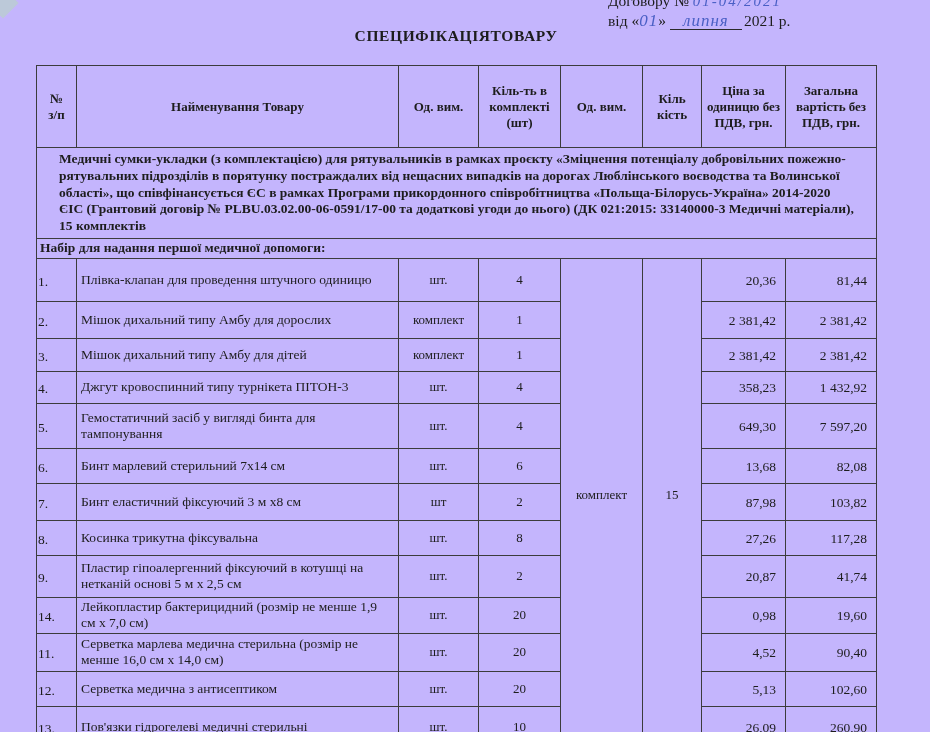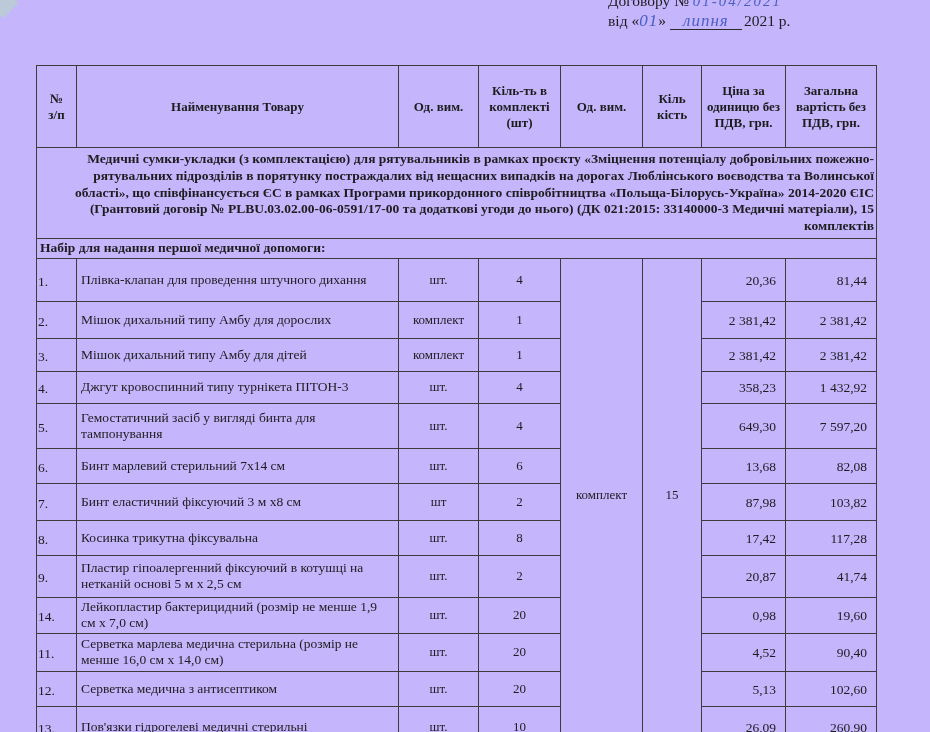"СПЕЦИФІКАЦІЯТОВАРУ" div.doc-title { html: none -> <div>СПЕЦИФІКАЦІЯТОВАРУ</div> }
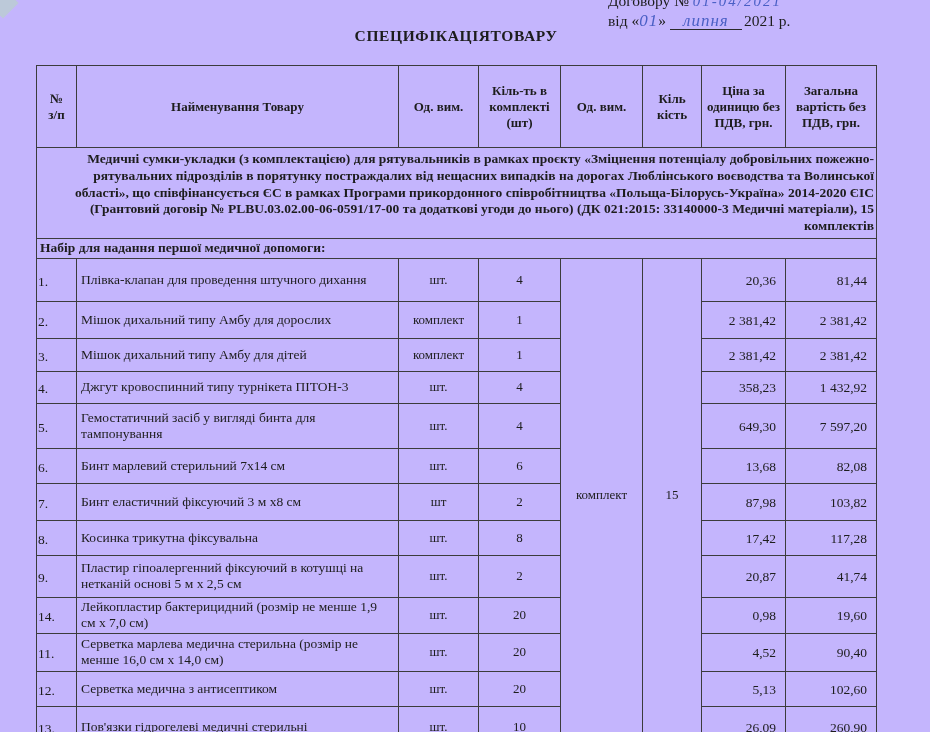"Медичні сумки-укладки (з комплектацією)" td.desc { padding: 3px 2px -> 3px 22px; text-align: right -> left }
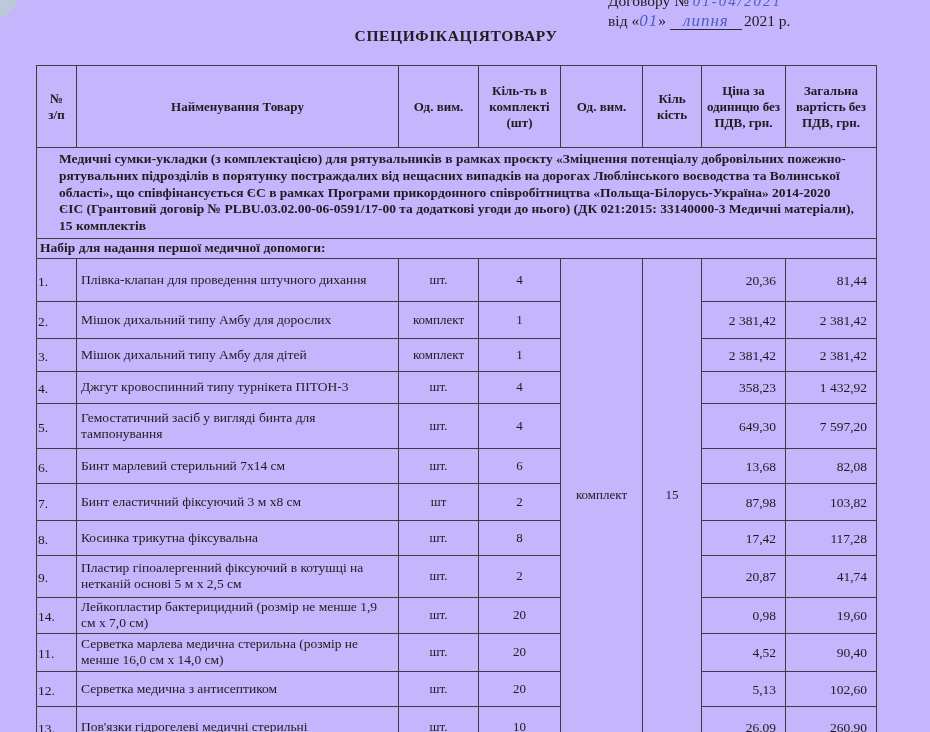"Плівка-клапан для проведення штучного" td.c-name { text: дихання -> одиницю }
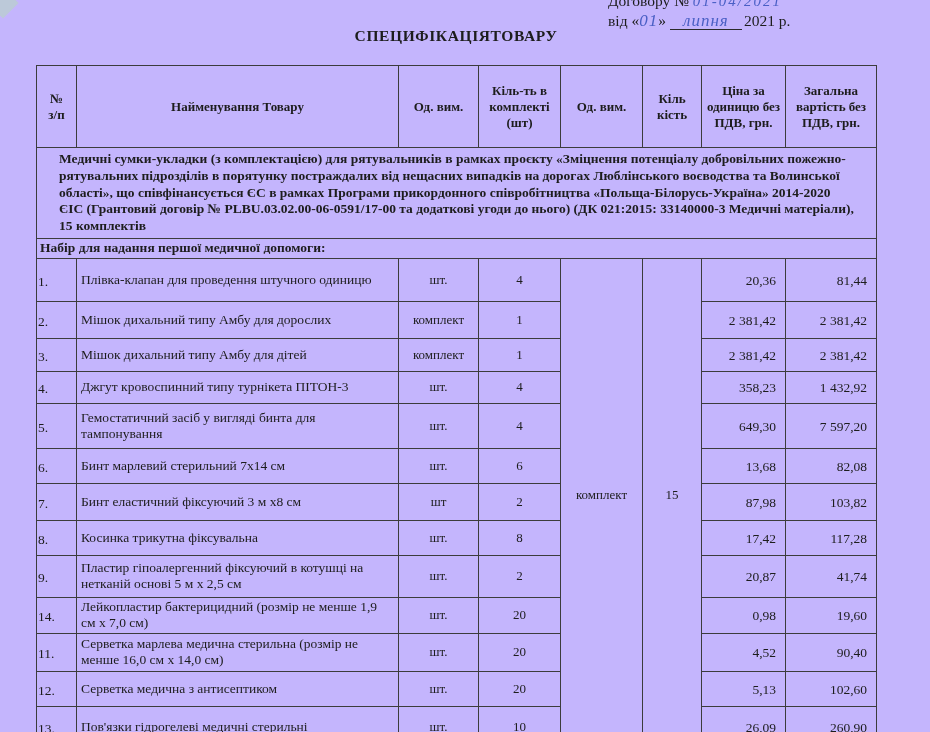"17,42" td.c-price { text: 17,42 -> 27,26 }
